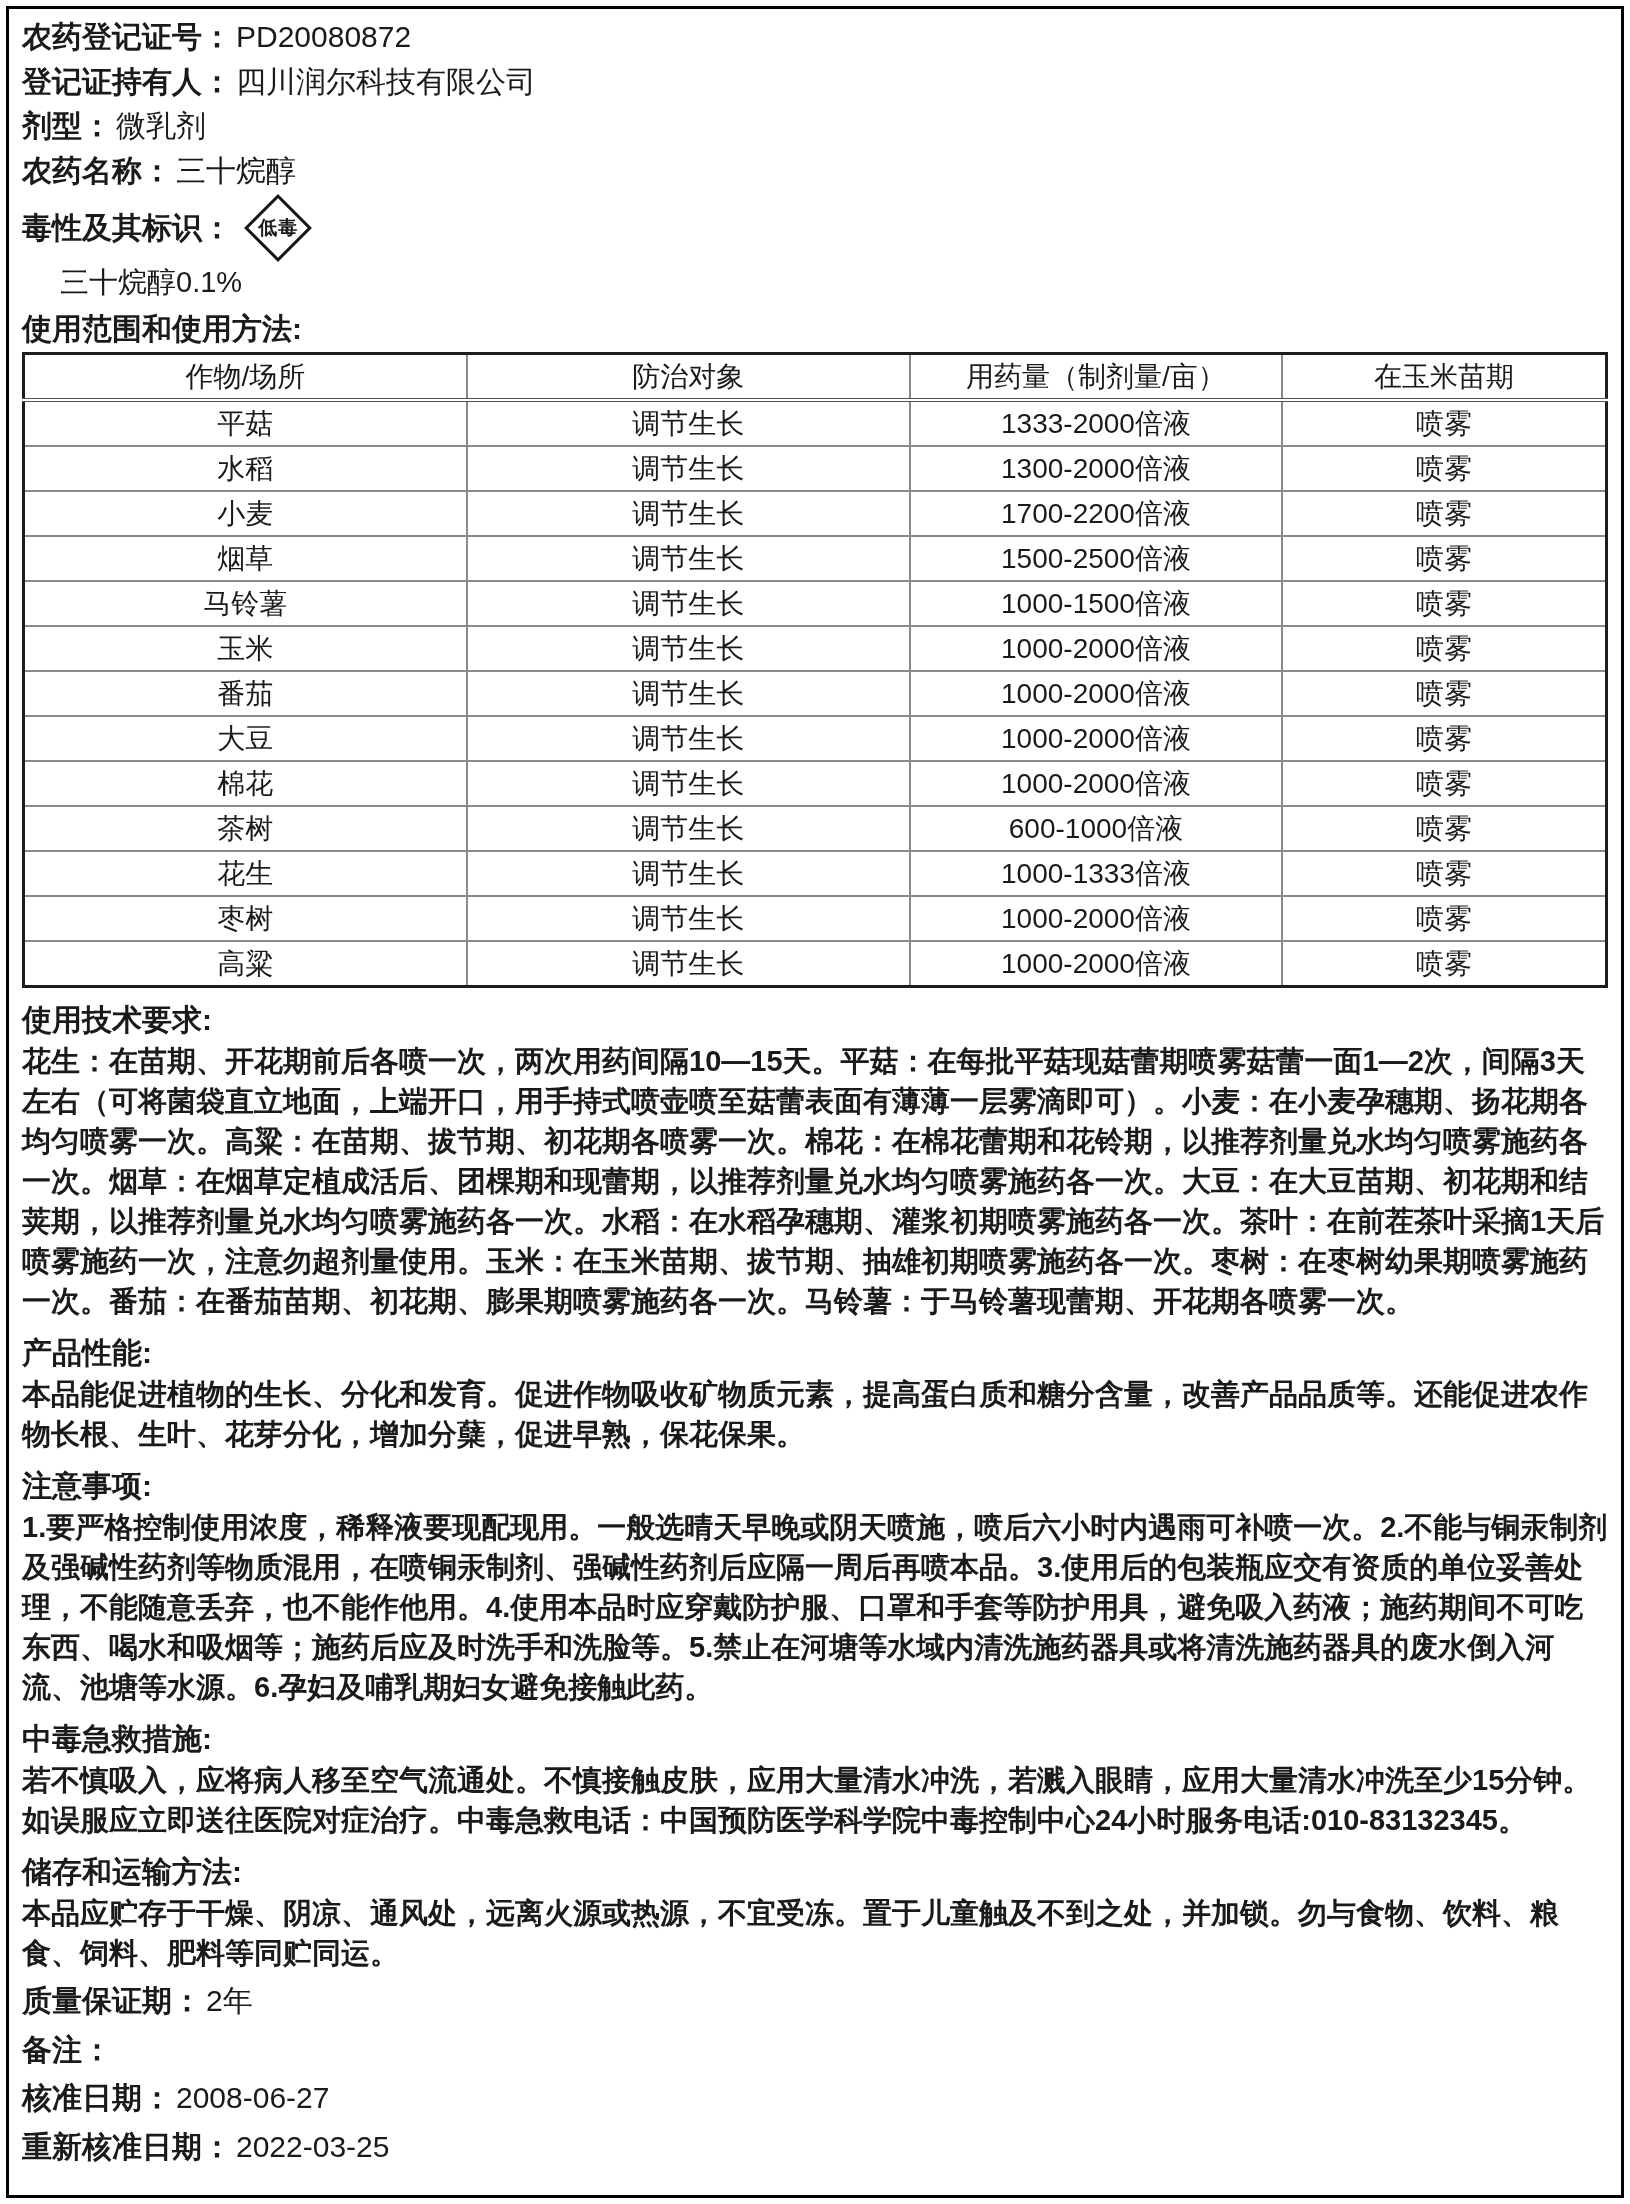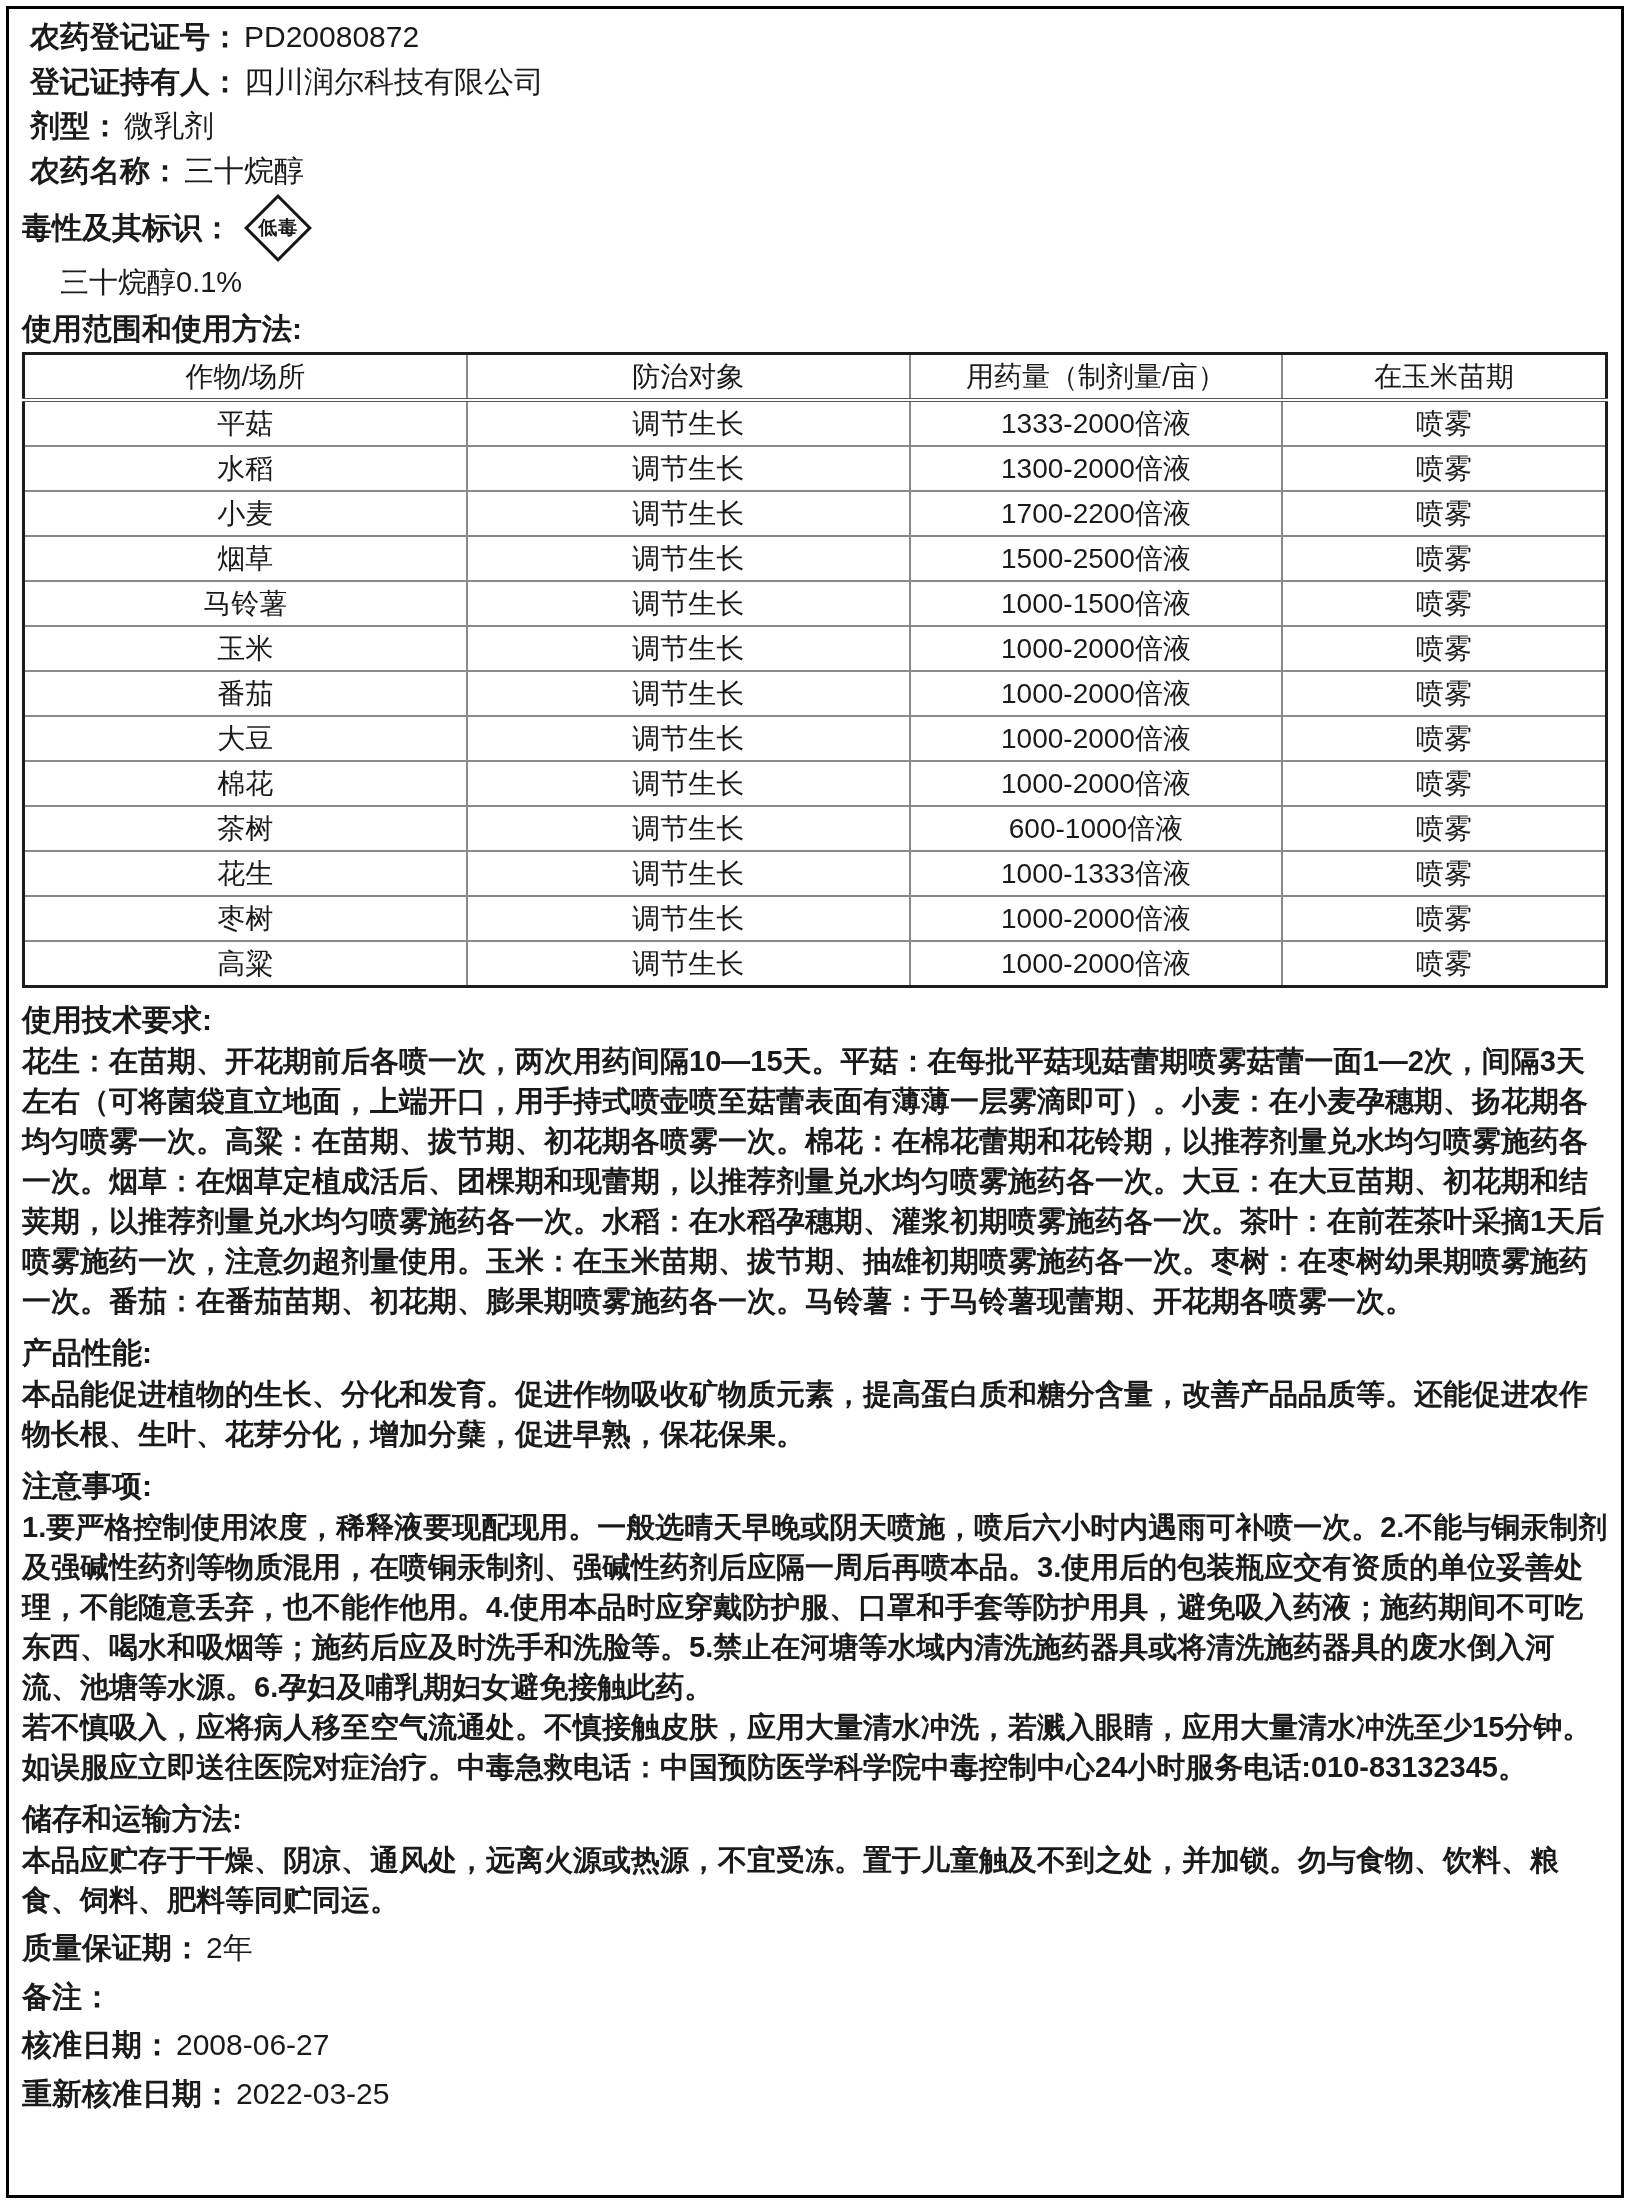"农药登记证号： PD20080872" .field-line { margin: 4px 8px -> 4px 0 }
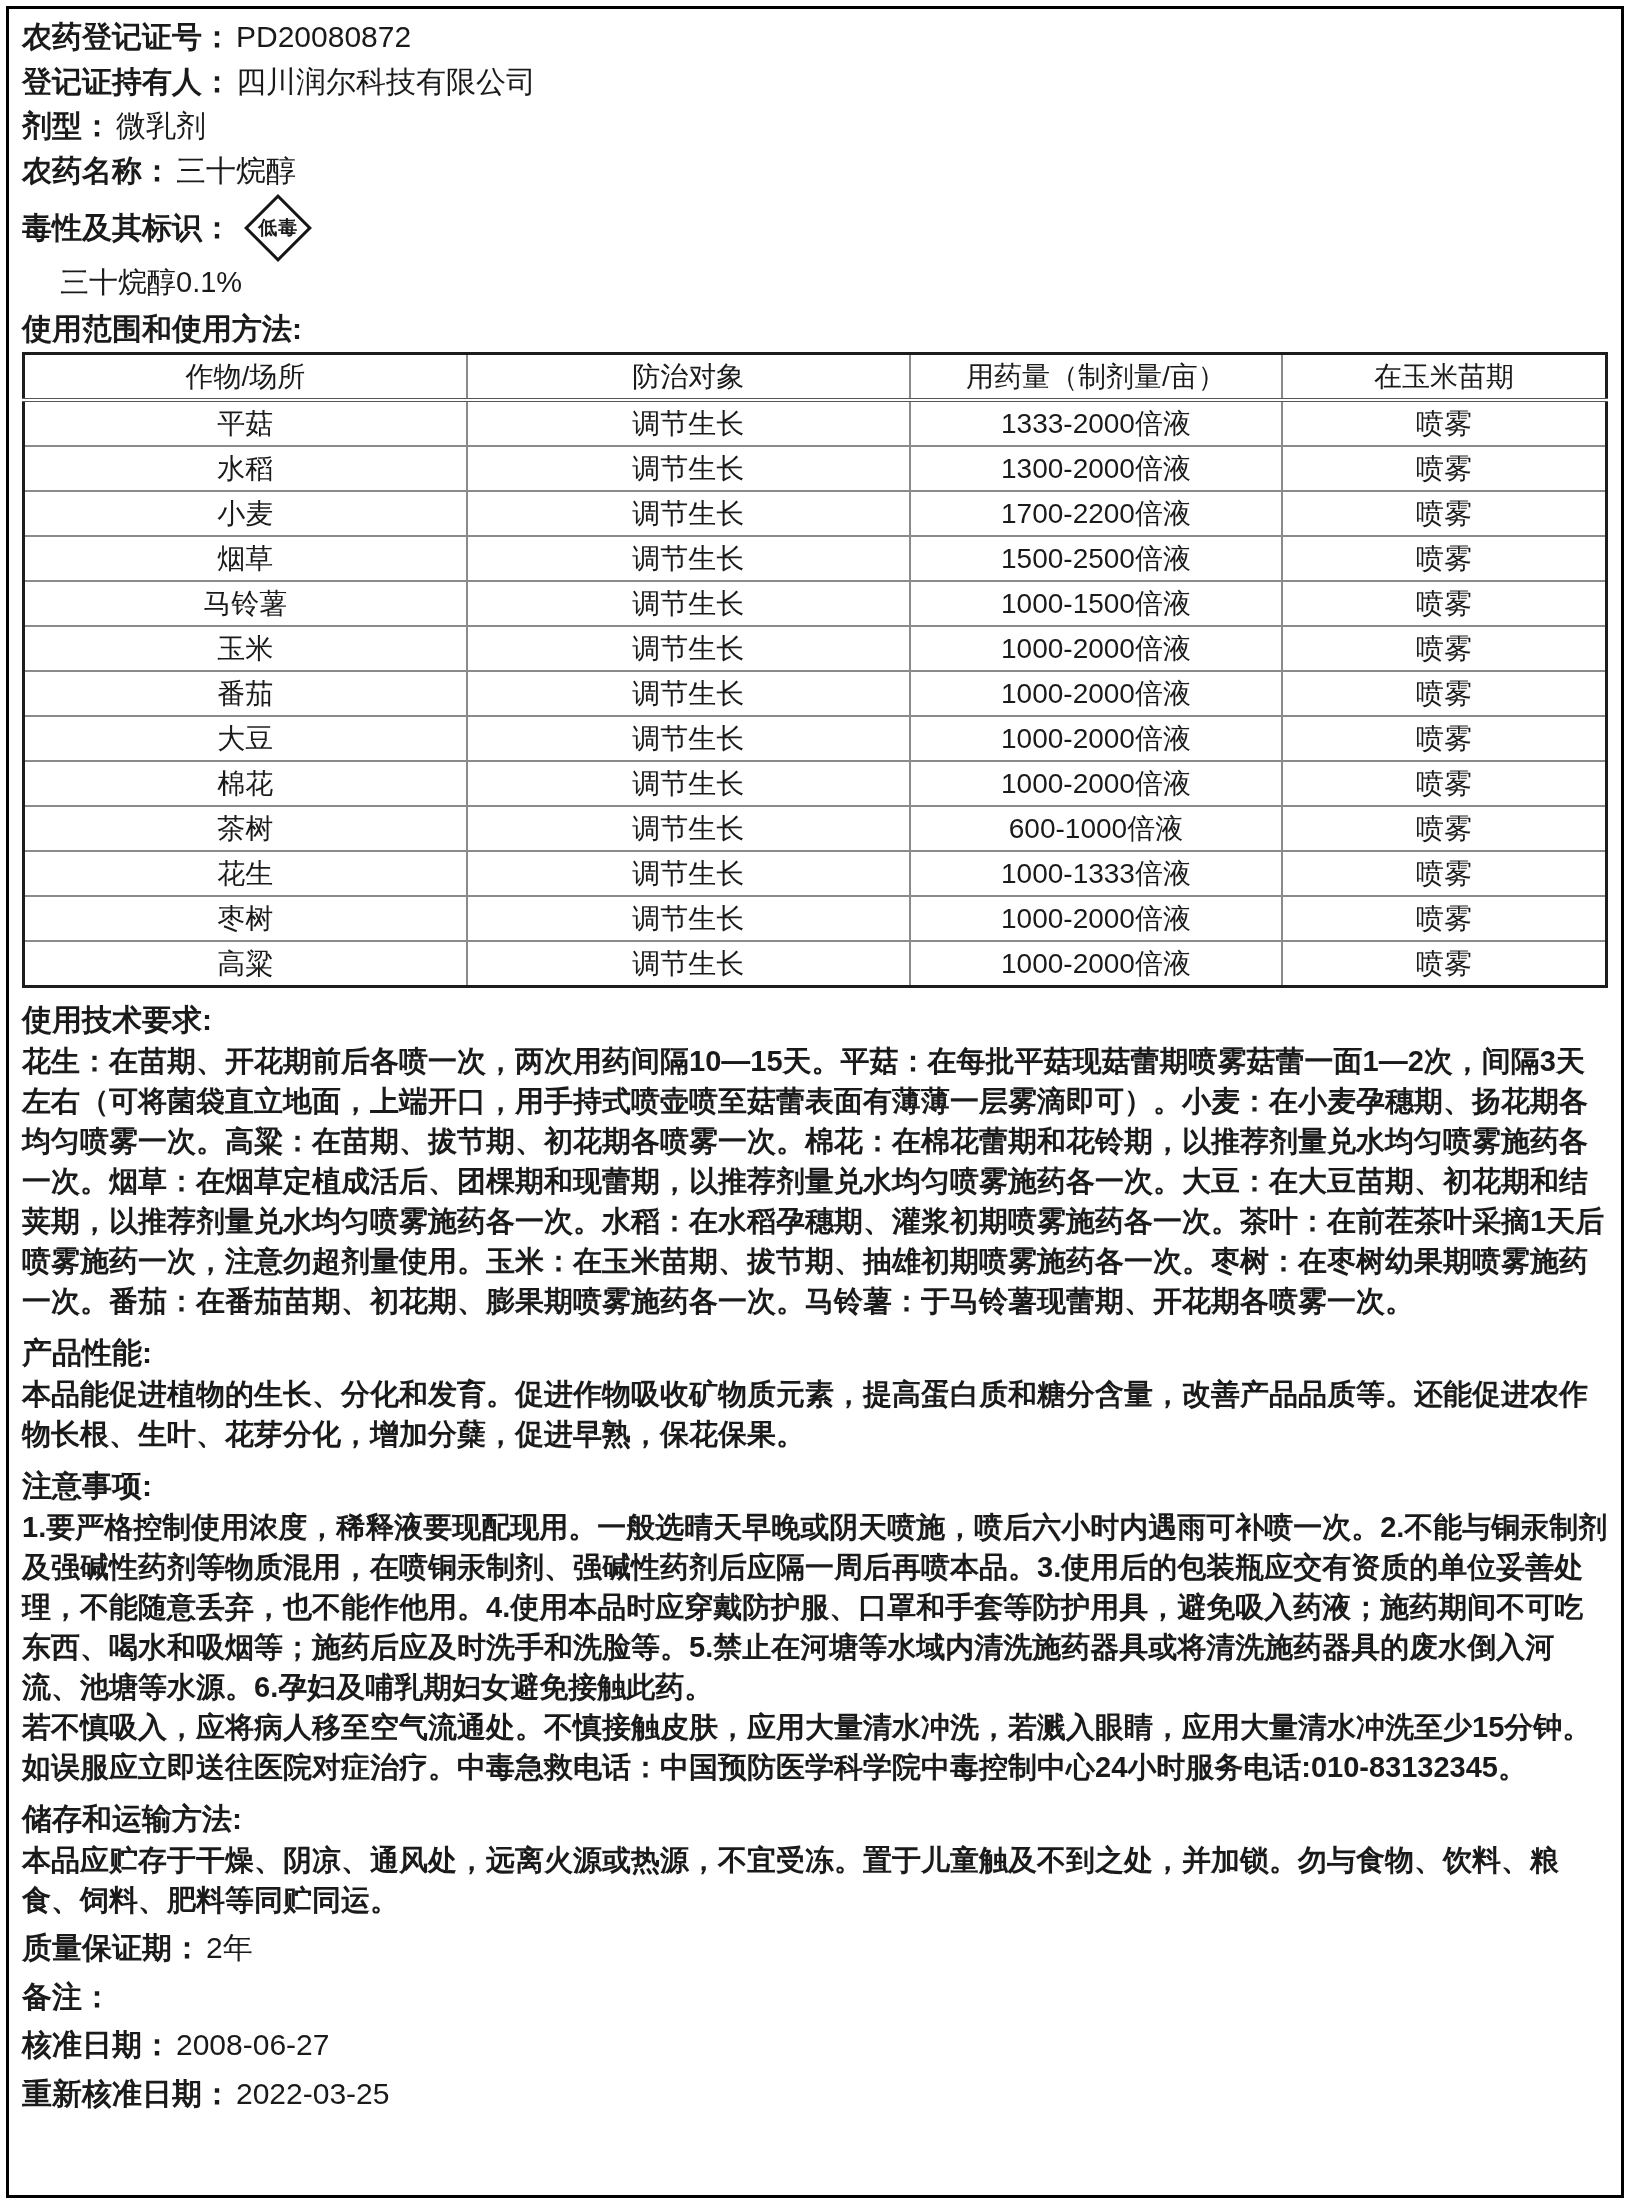"中毒急救措施:" div.section-heading { html: none -> <div>中毒急救措施:</div> }
